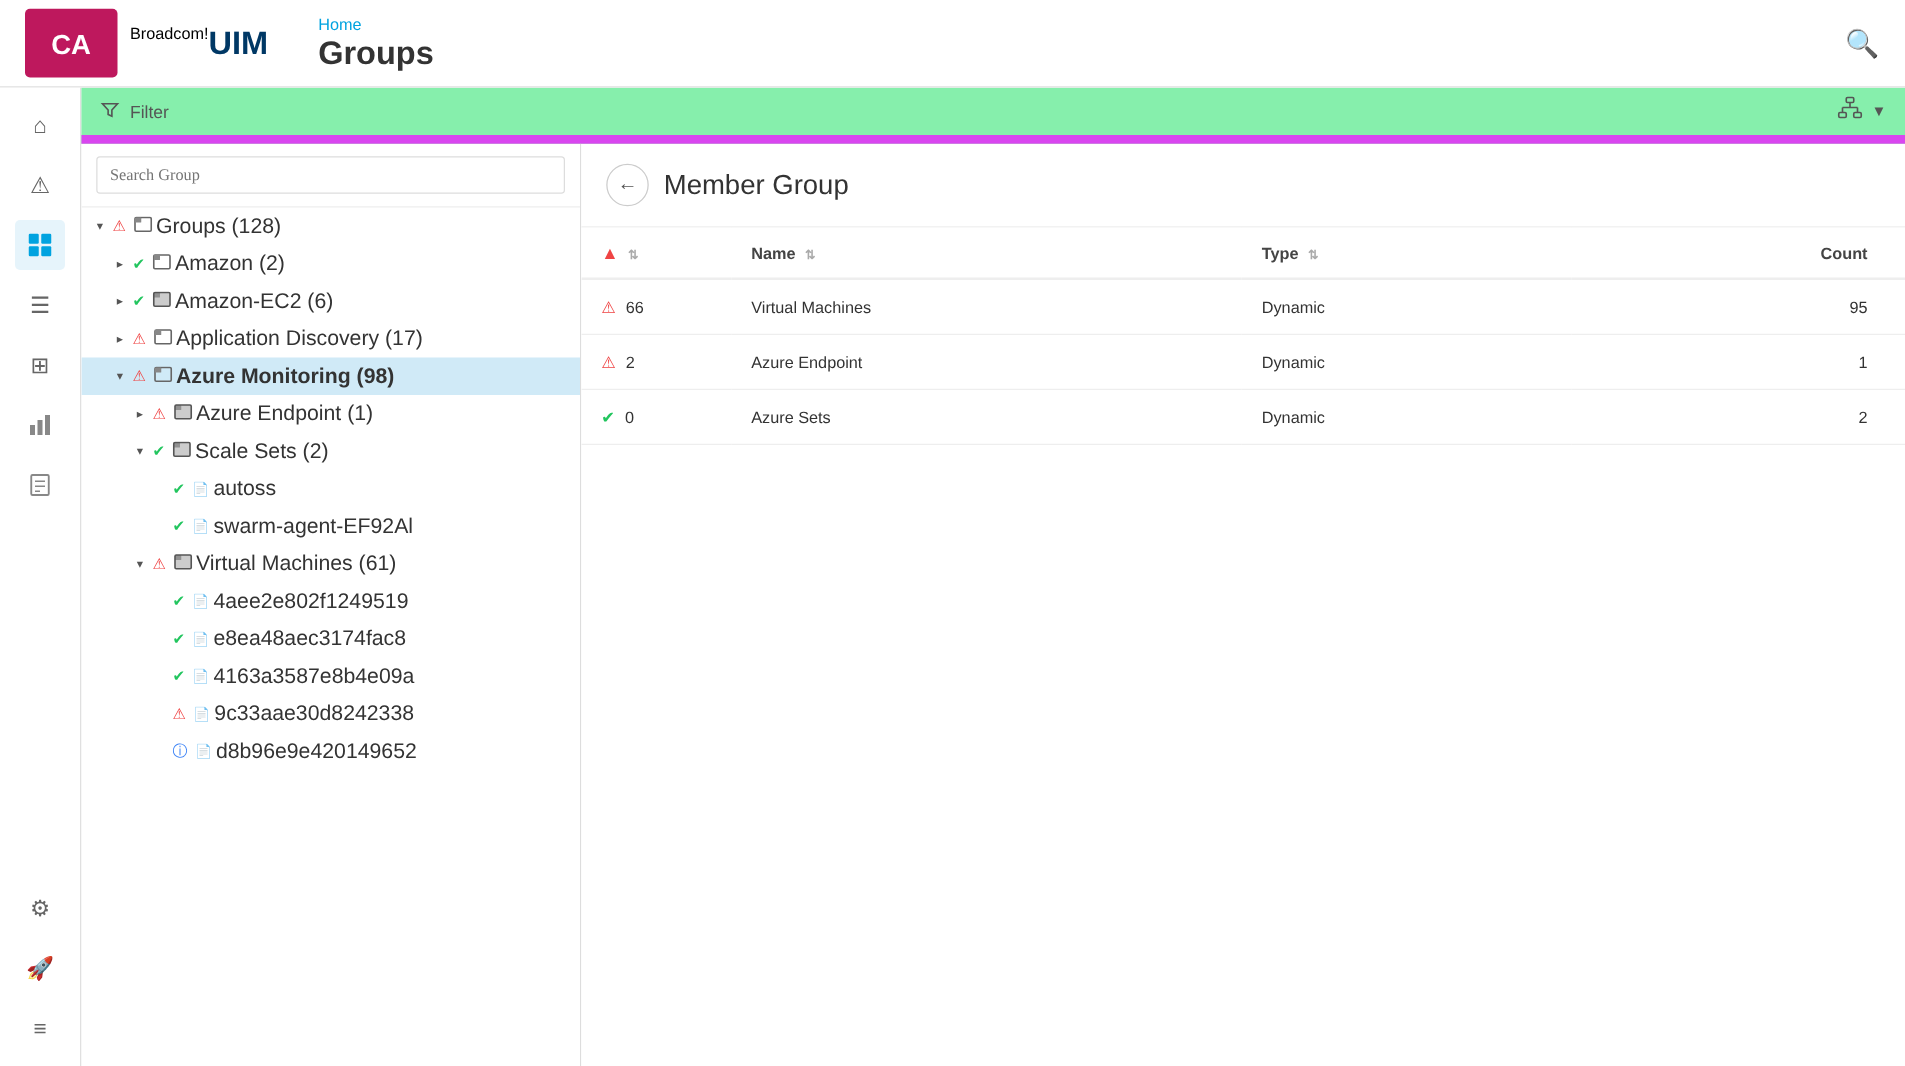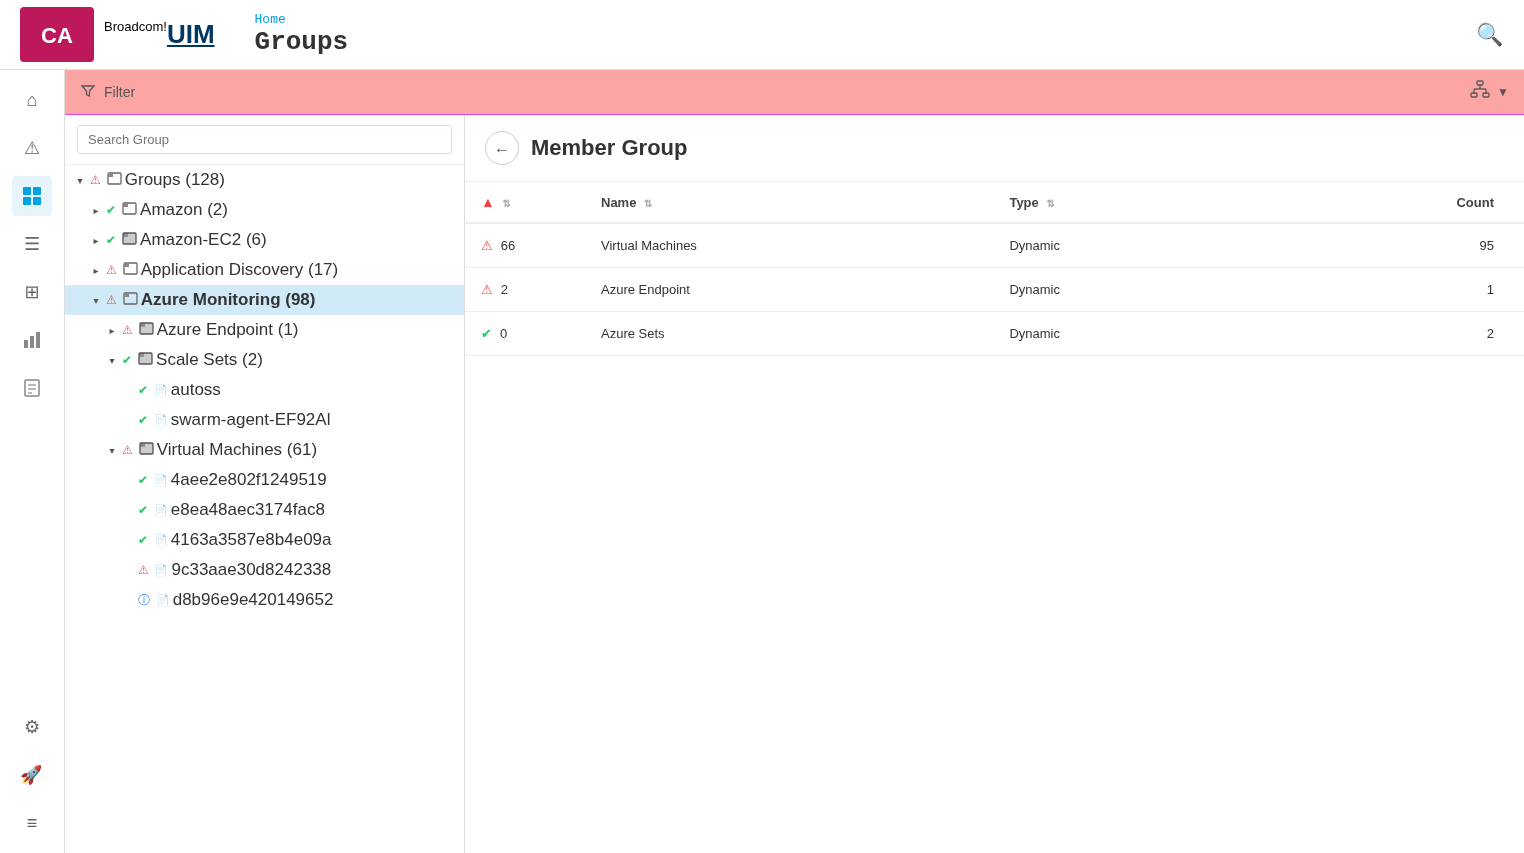"UIM" span { text-decoration: underline -> none }
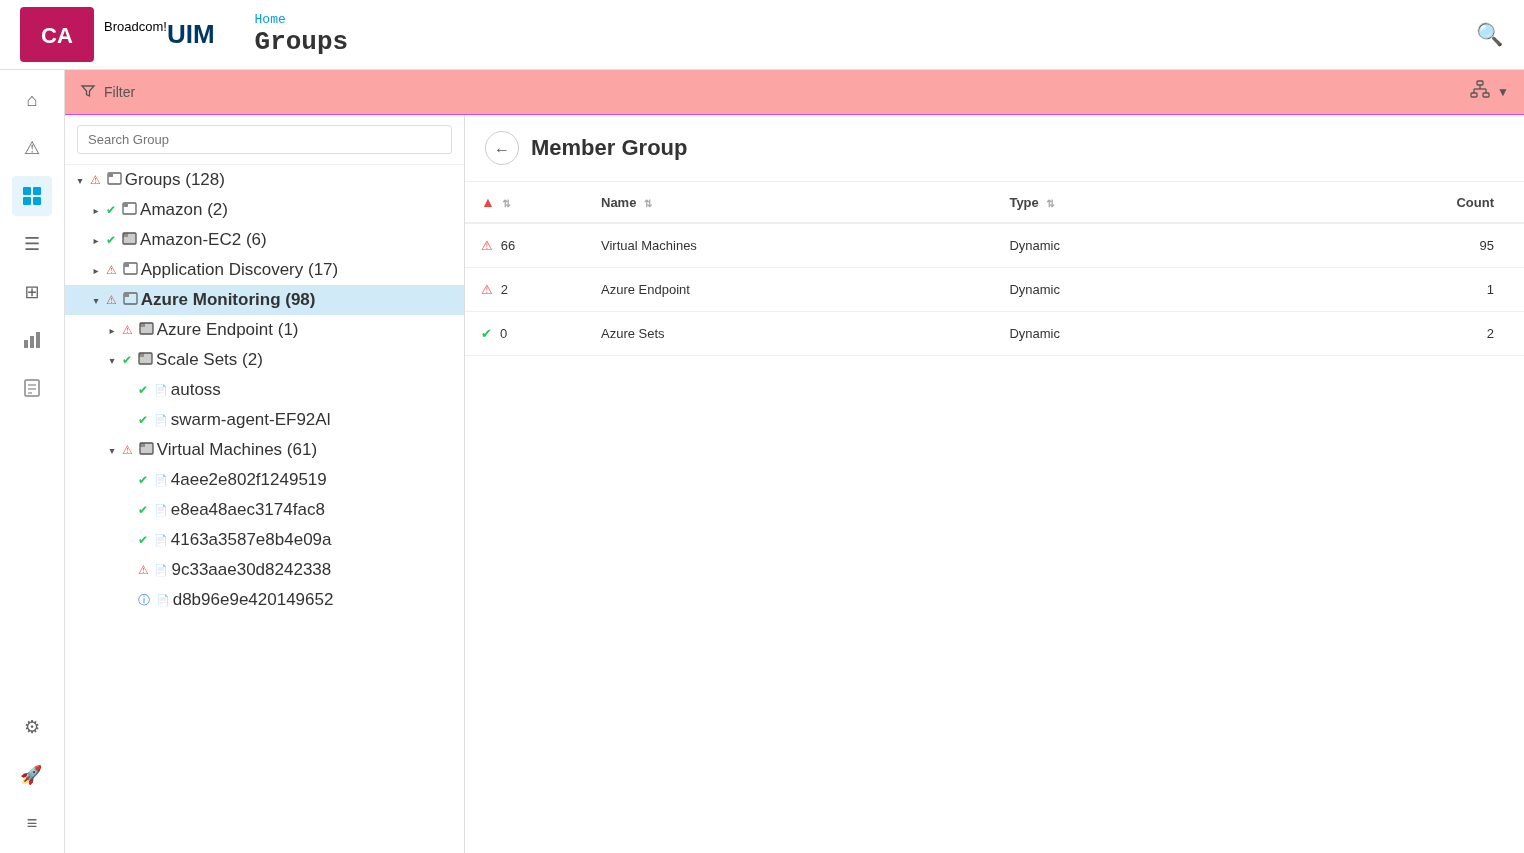"Home" div { font-family: Liberation Mono, monospace -> none }
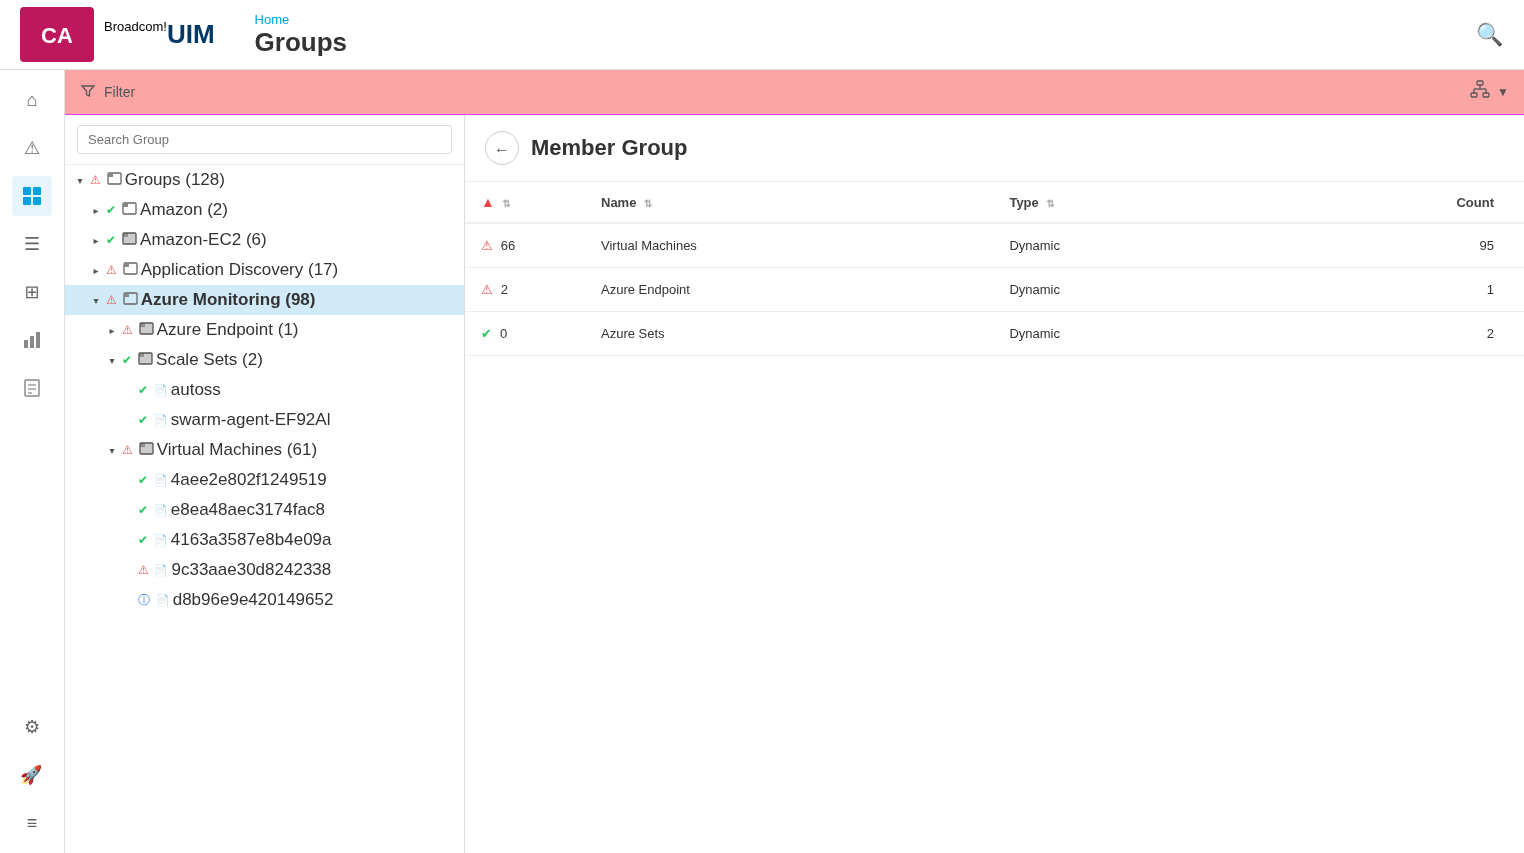"Filter" .filter-bar { background: #fca5a5 -> #86efac; border-bottom: 1px solid #d946ef -> 7px solid #d946ef }
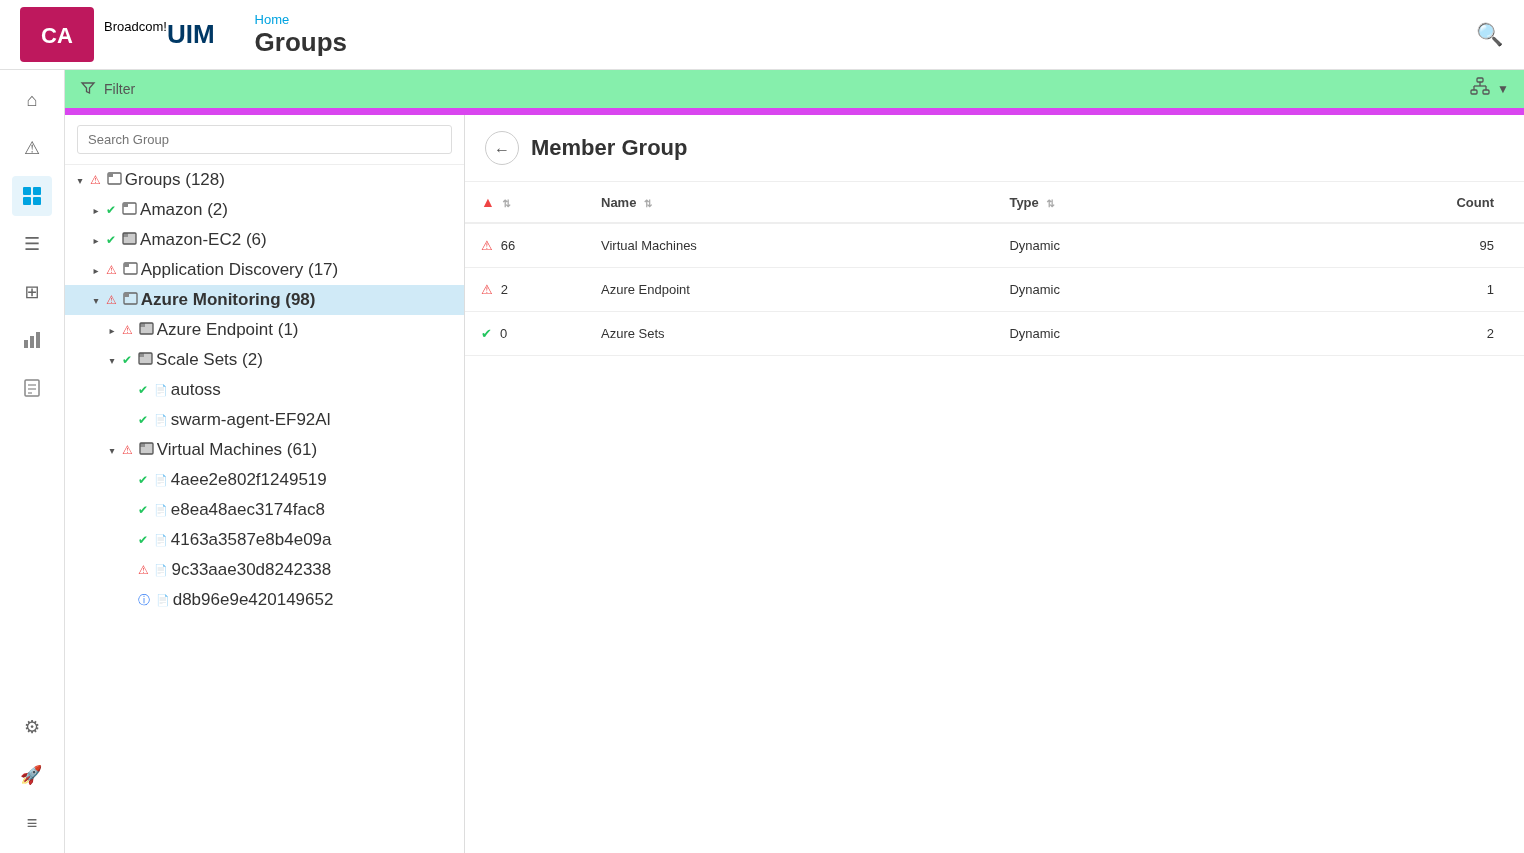"Search Group" .tree-search input { font-family: none -> Liberation Serif, serif }
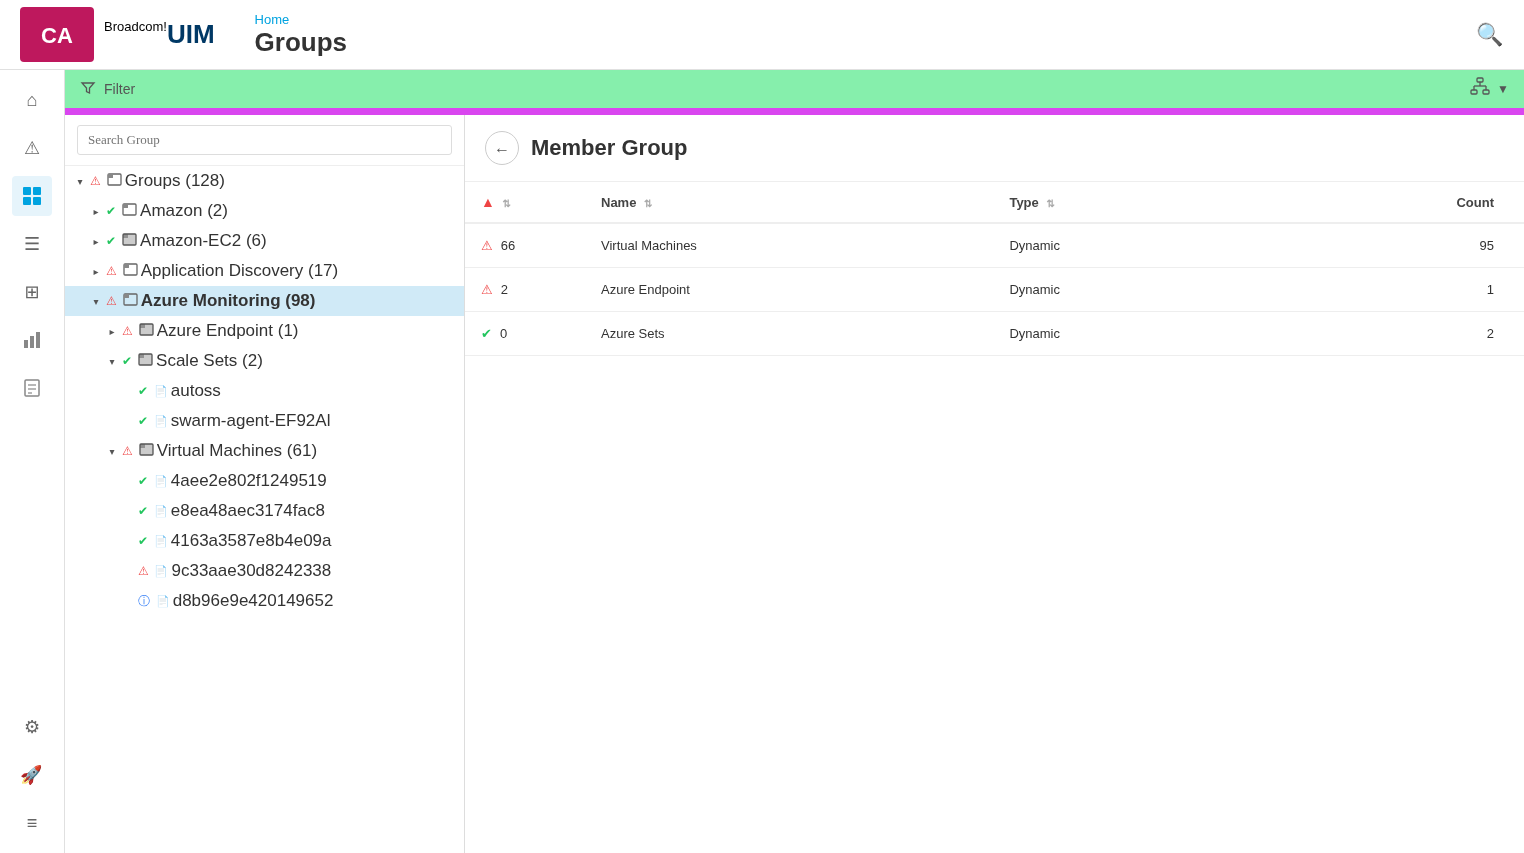"Member Group" .detail-title { font-weight: 700 -> 400 }
